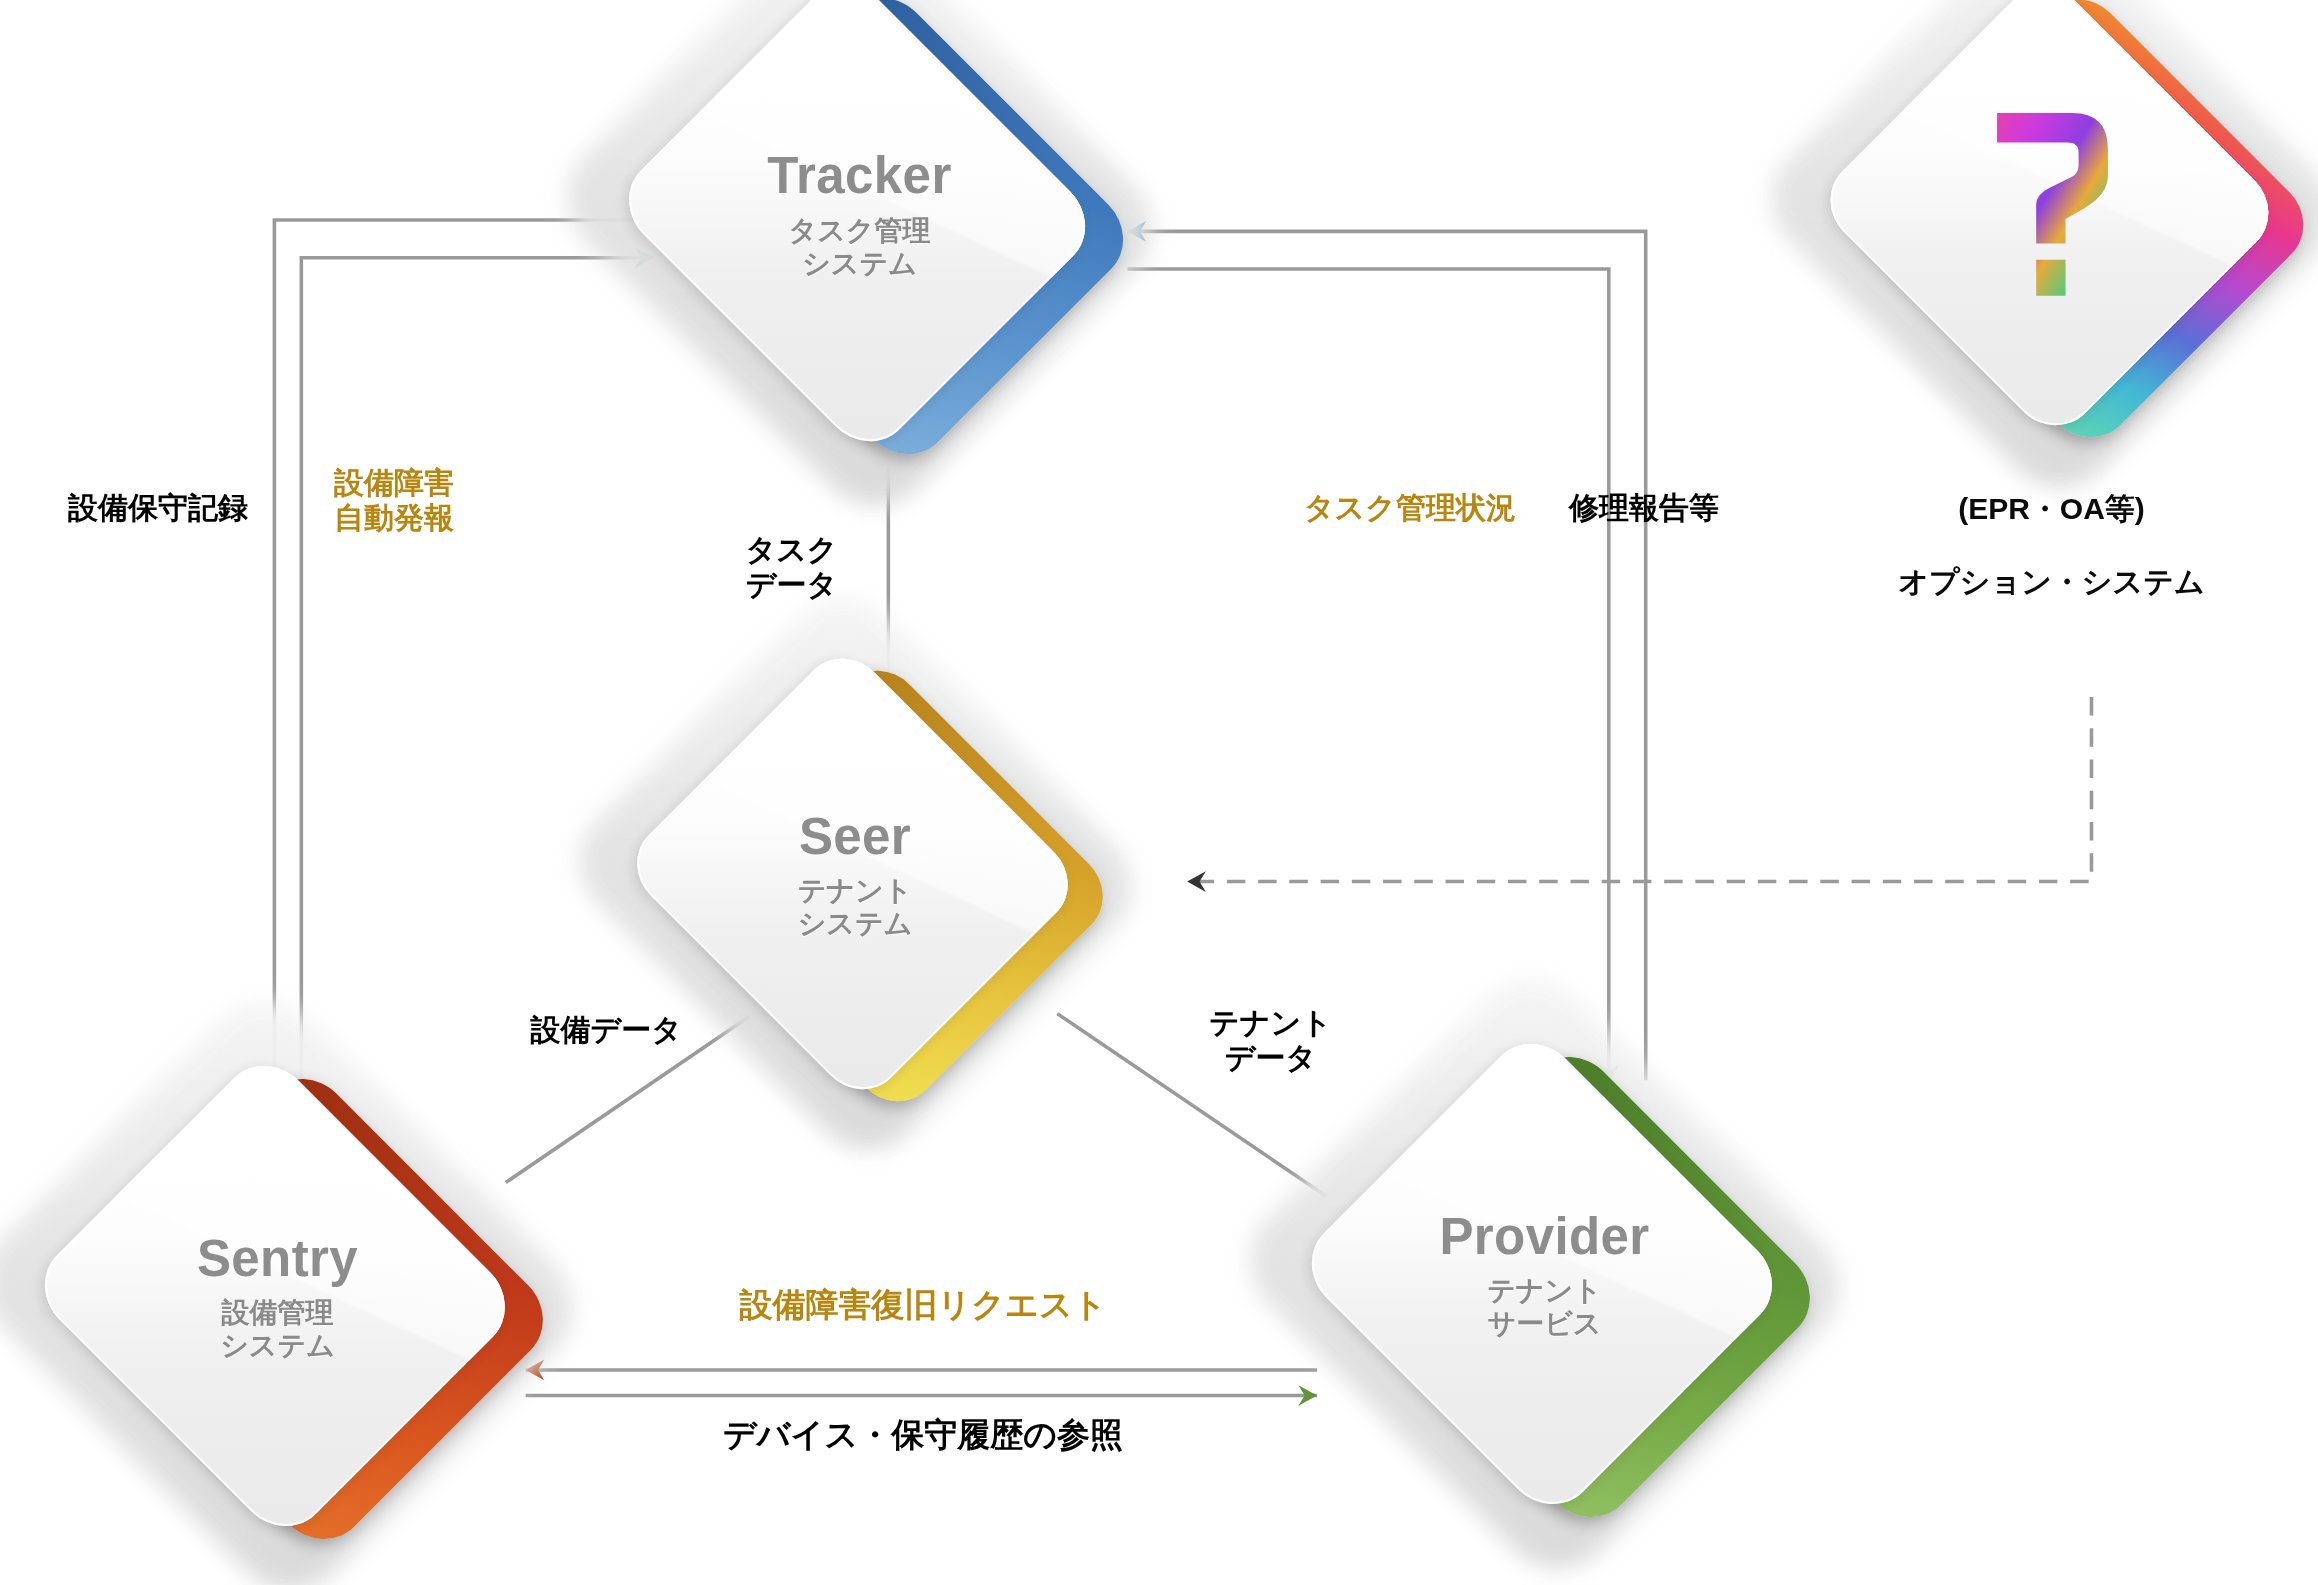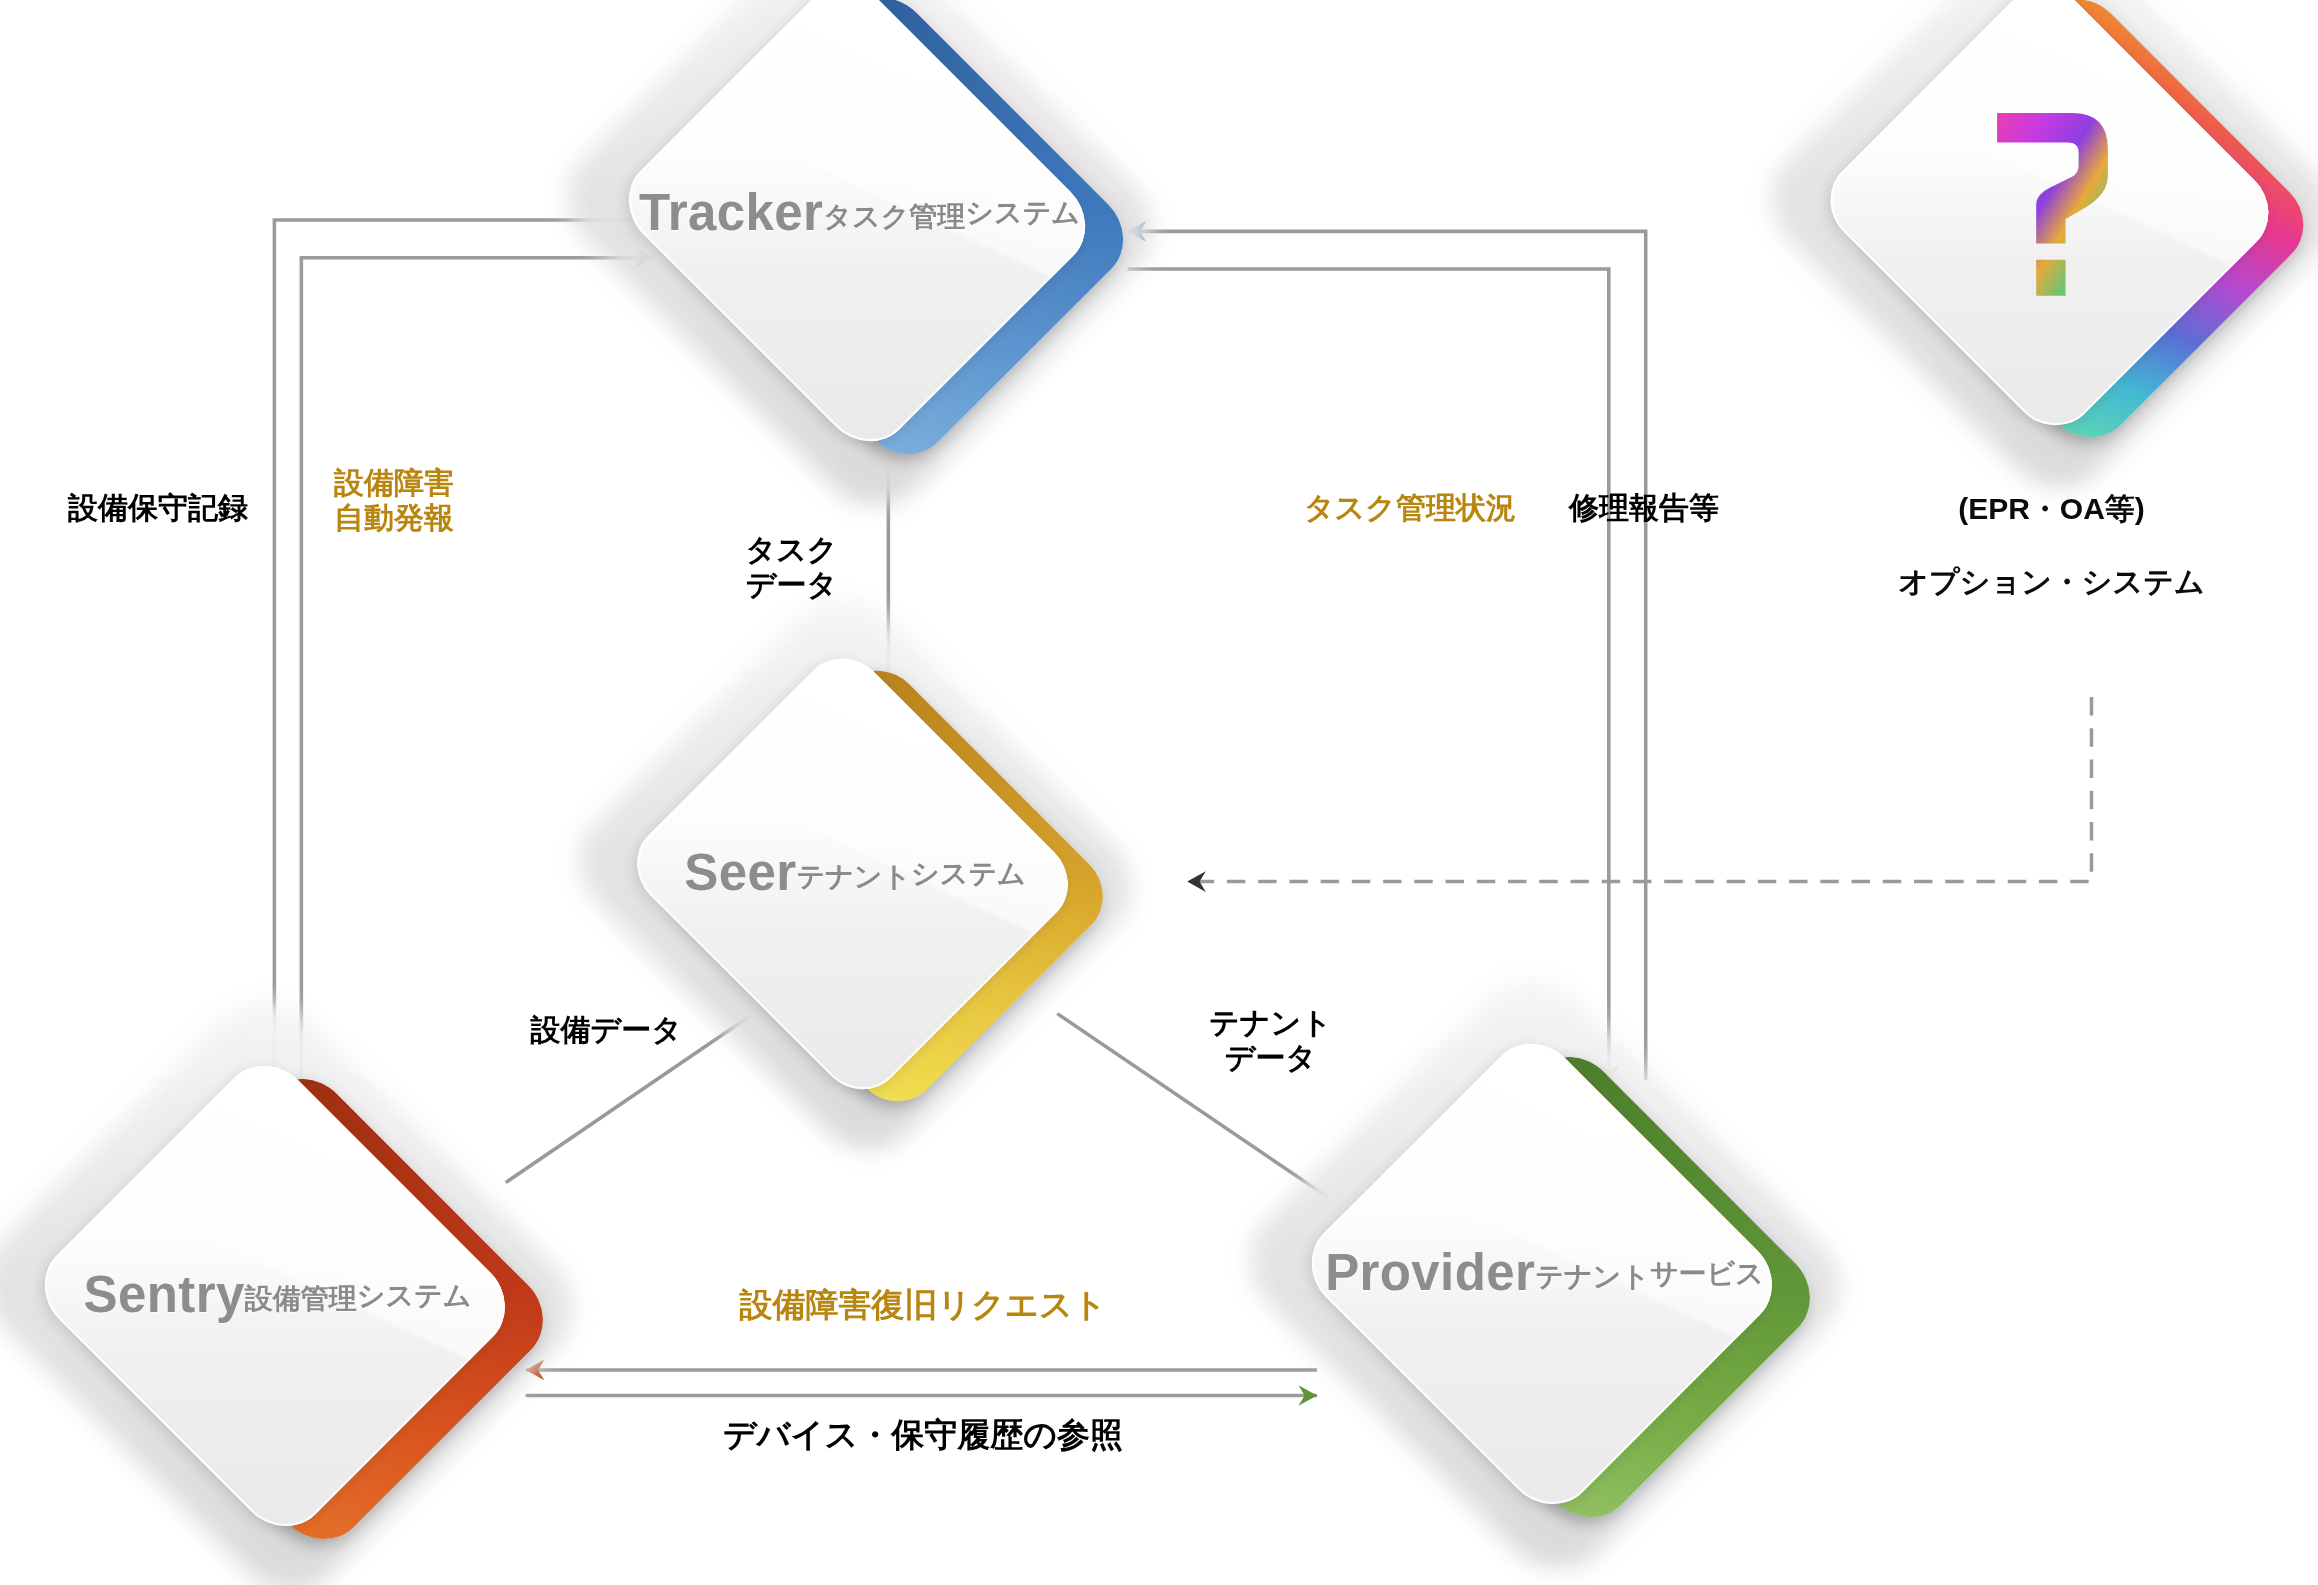"Tracker" .node .label { flex-direction: none -> column }
